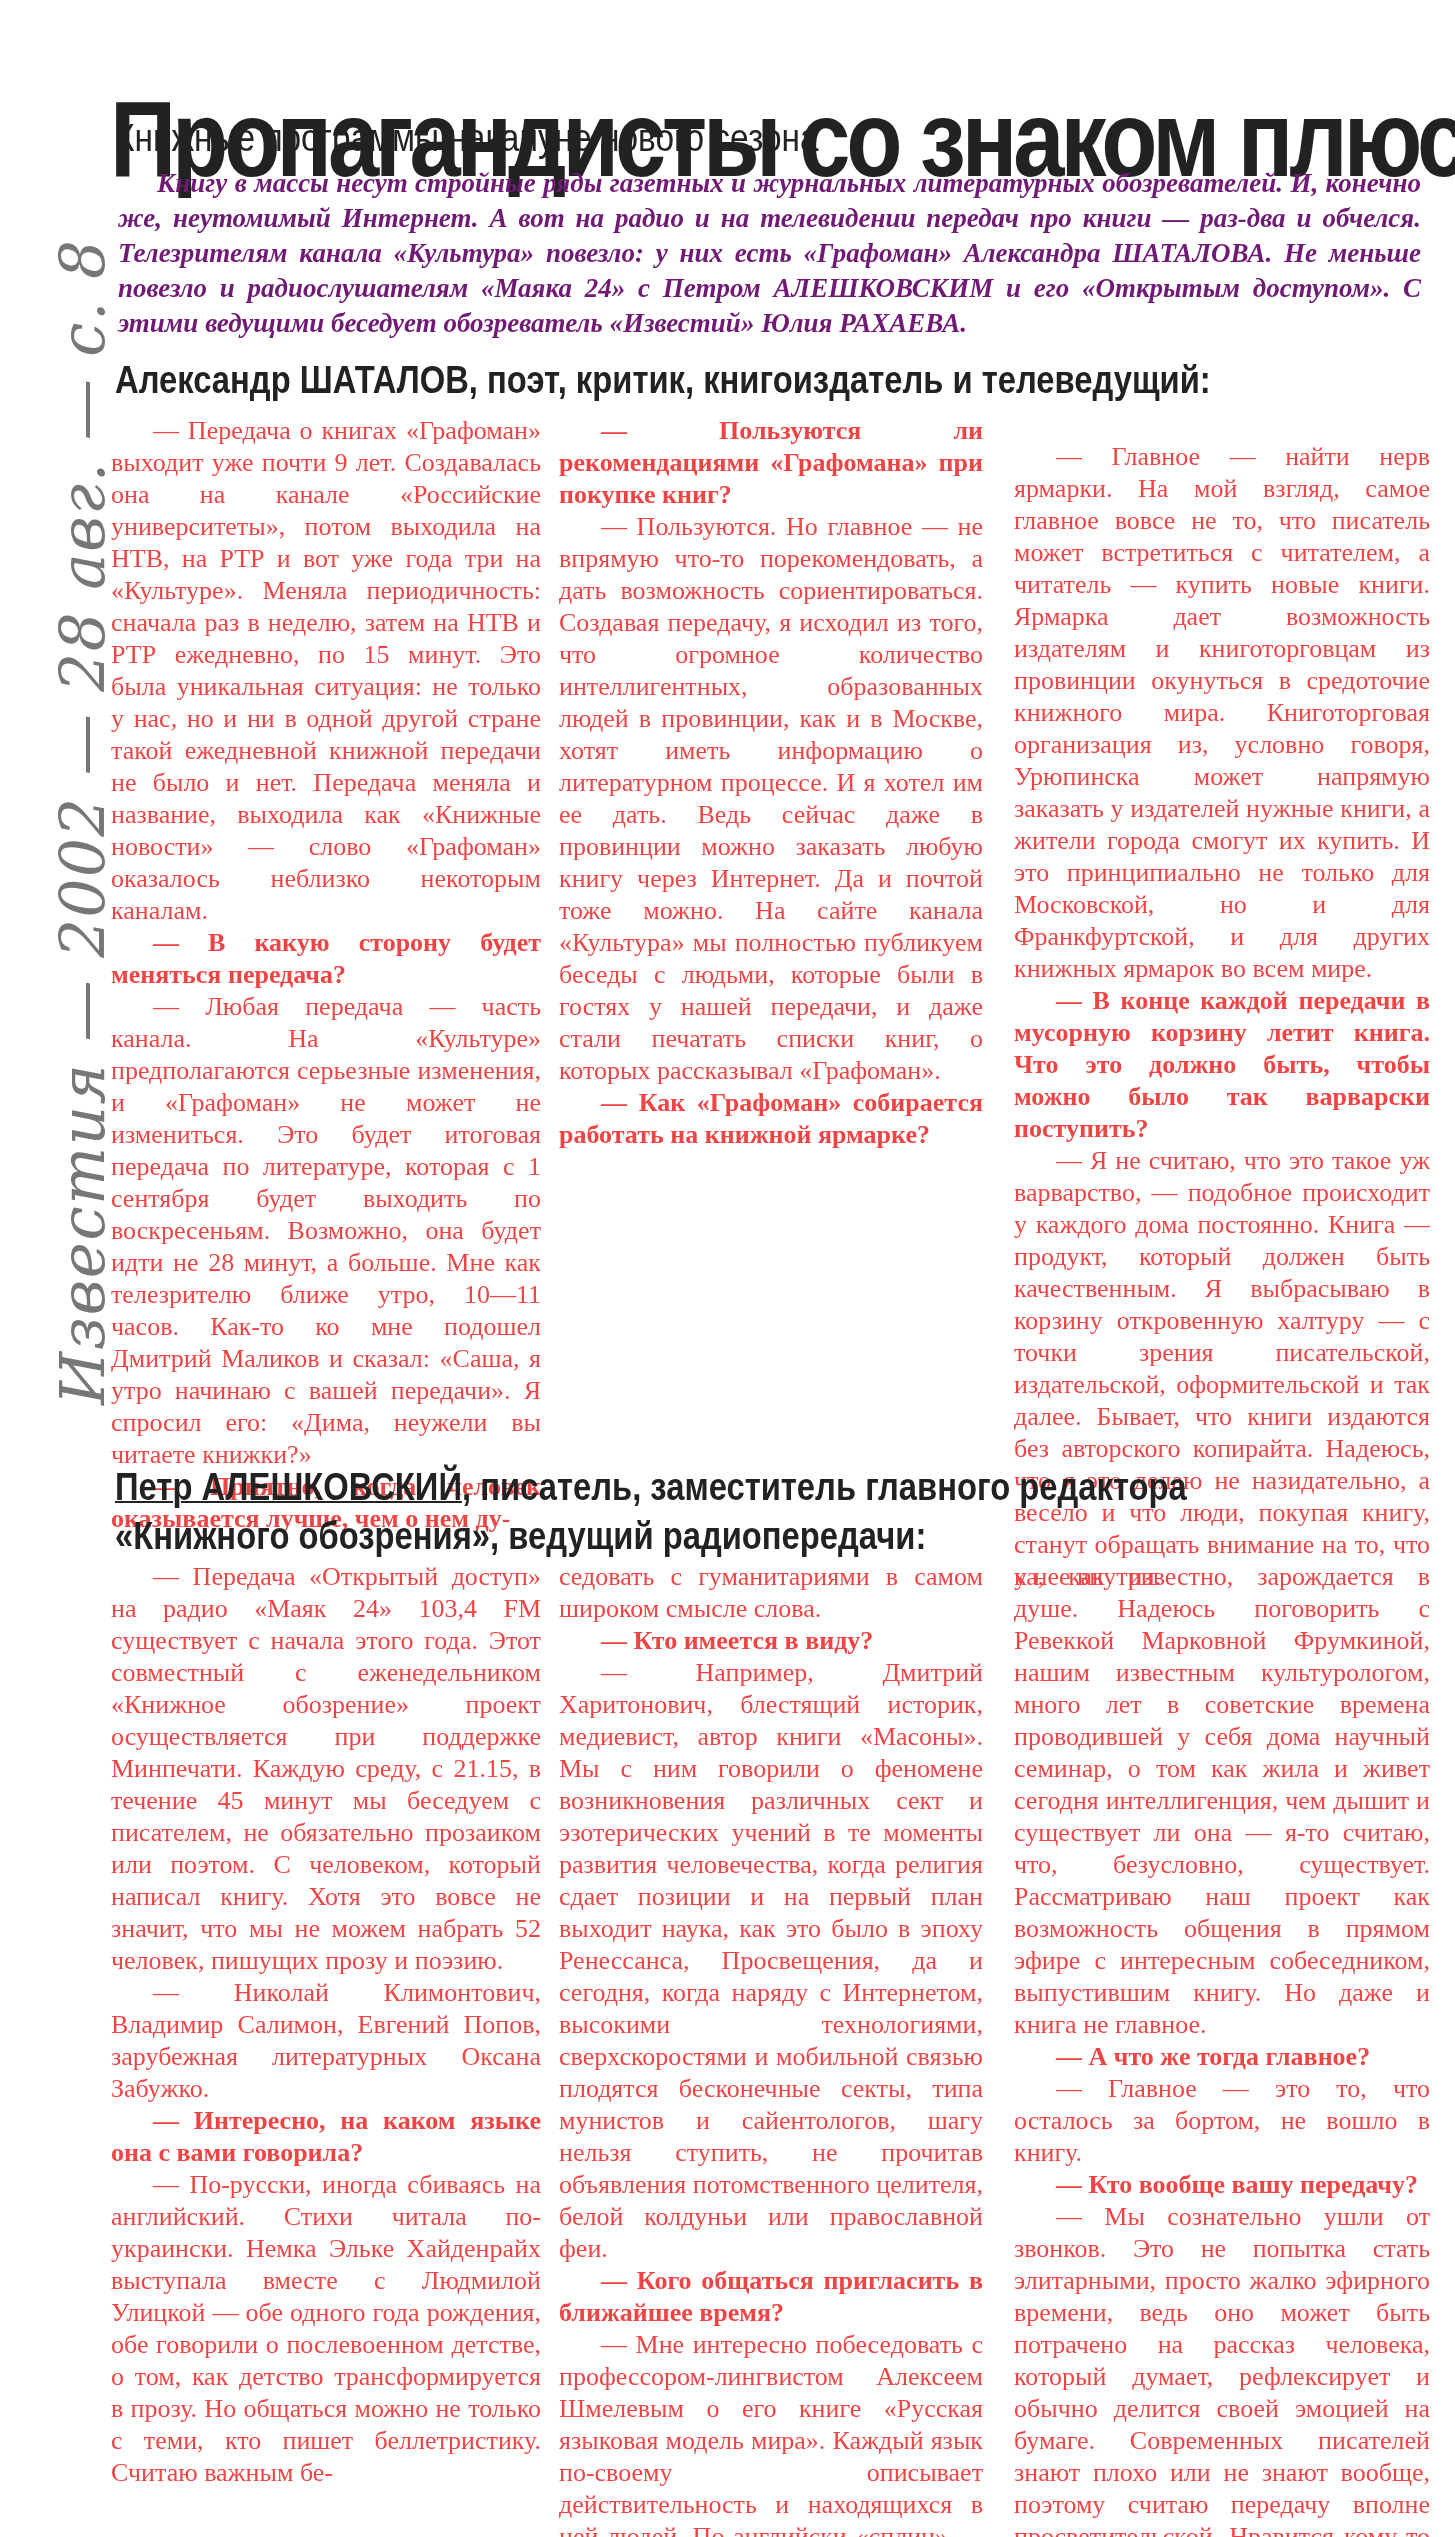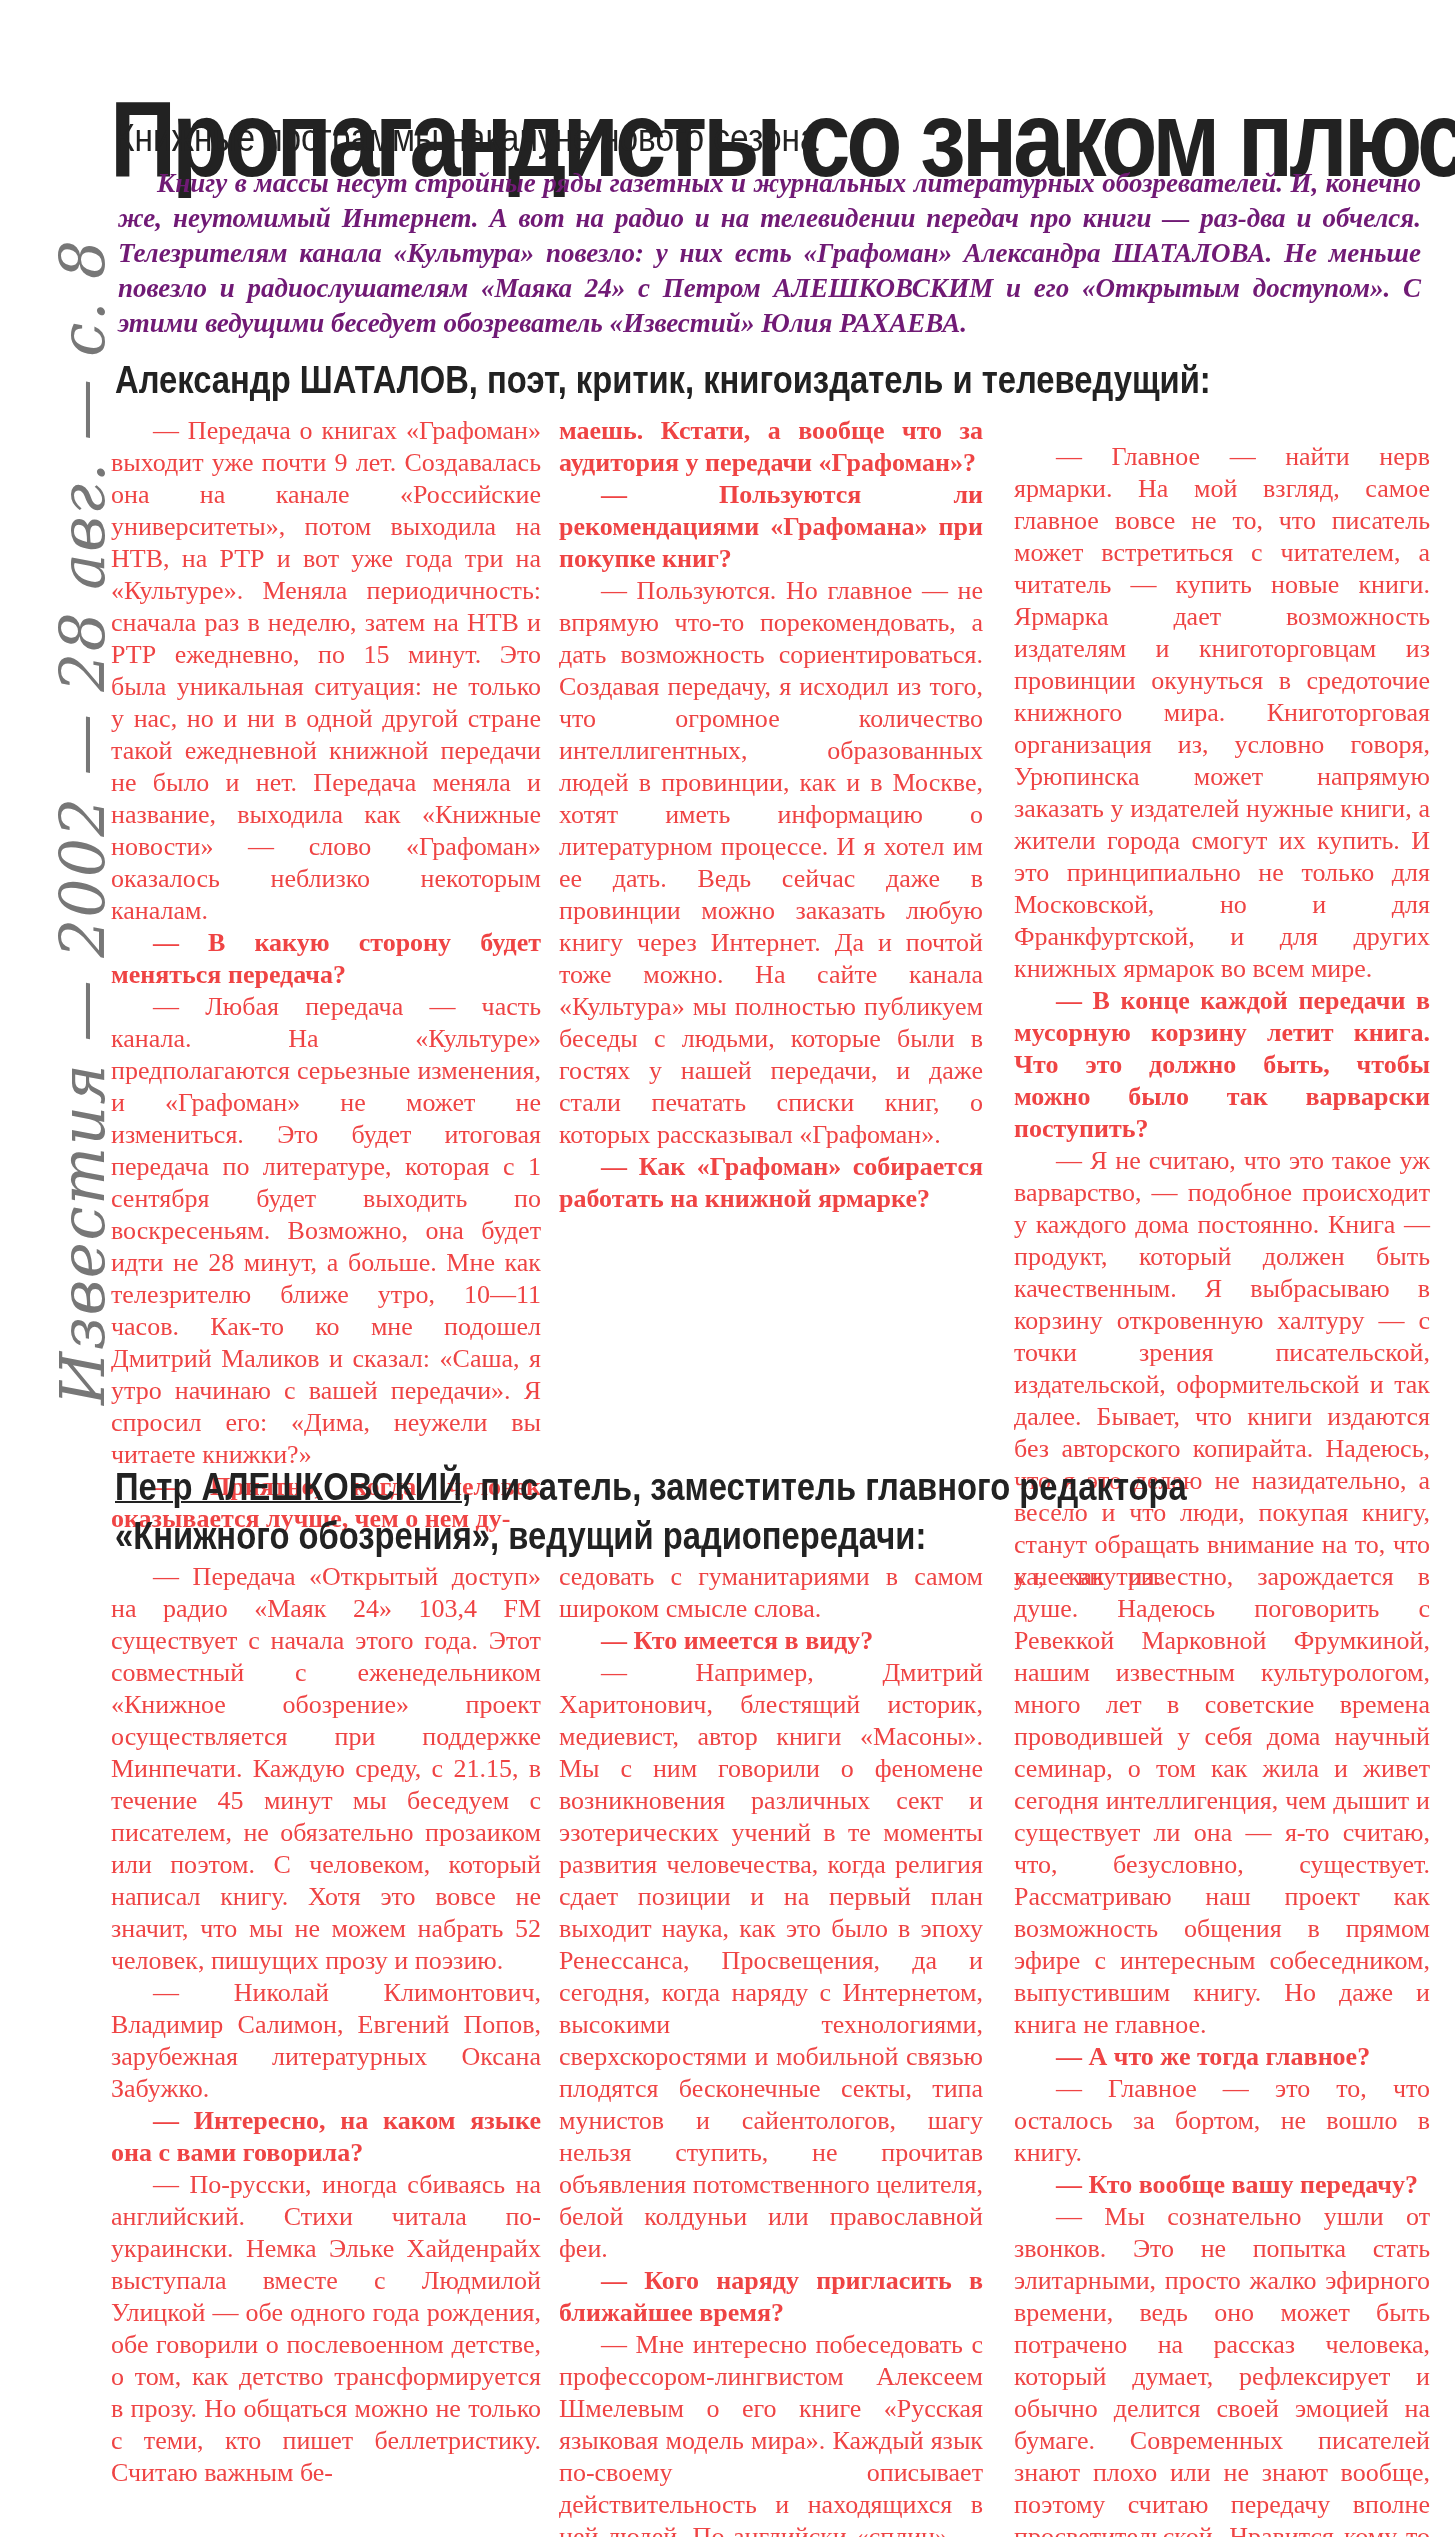"маешь. Кстати, а вообще что" p.q { html: <p>маешь. Кстати, а вообще что за аудитория у передачи «Графоман»?</p> -> none }
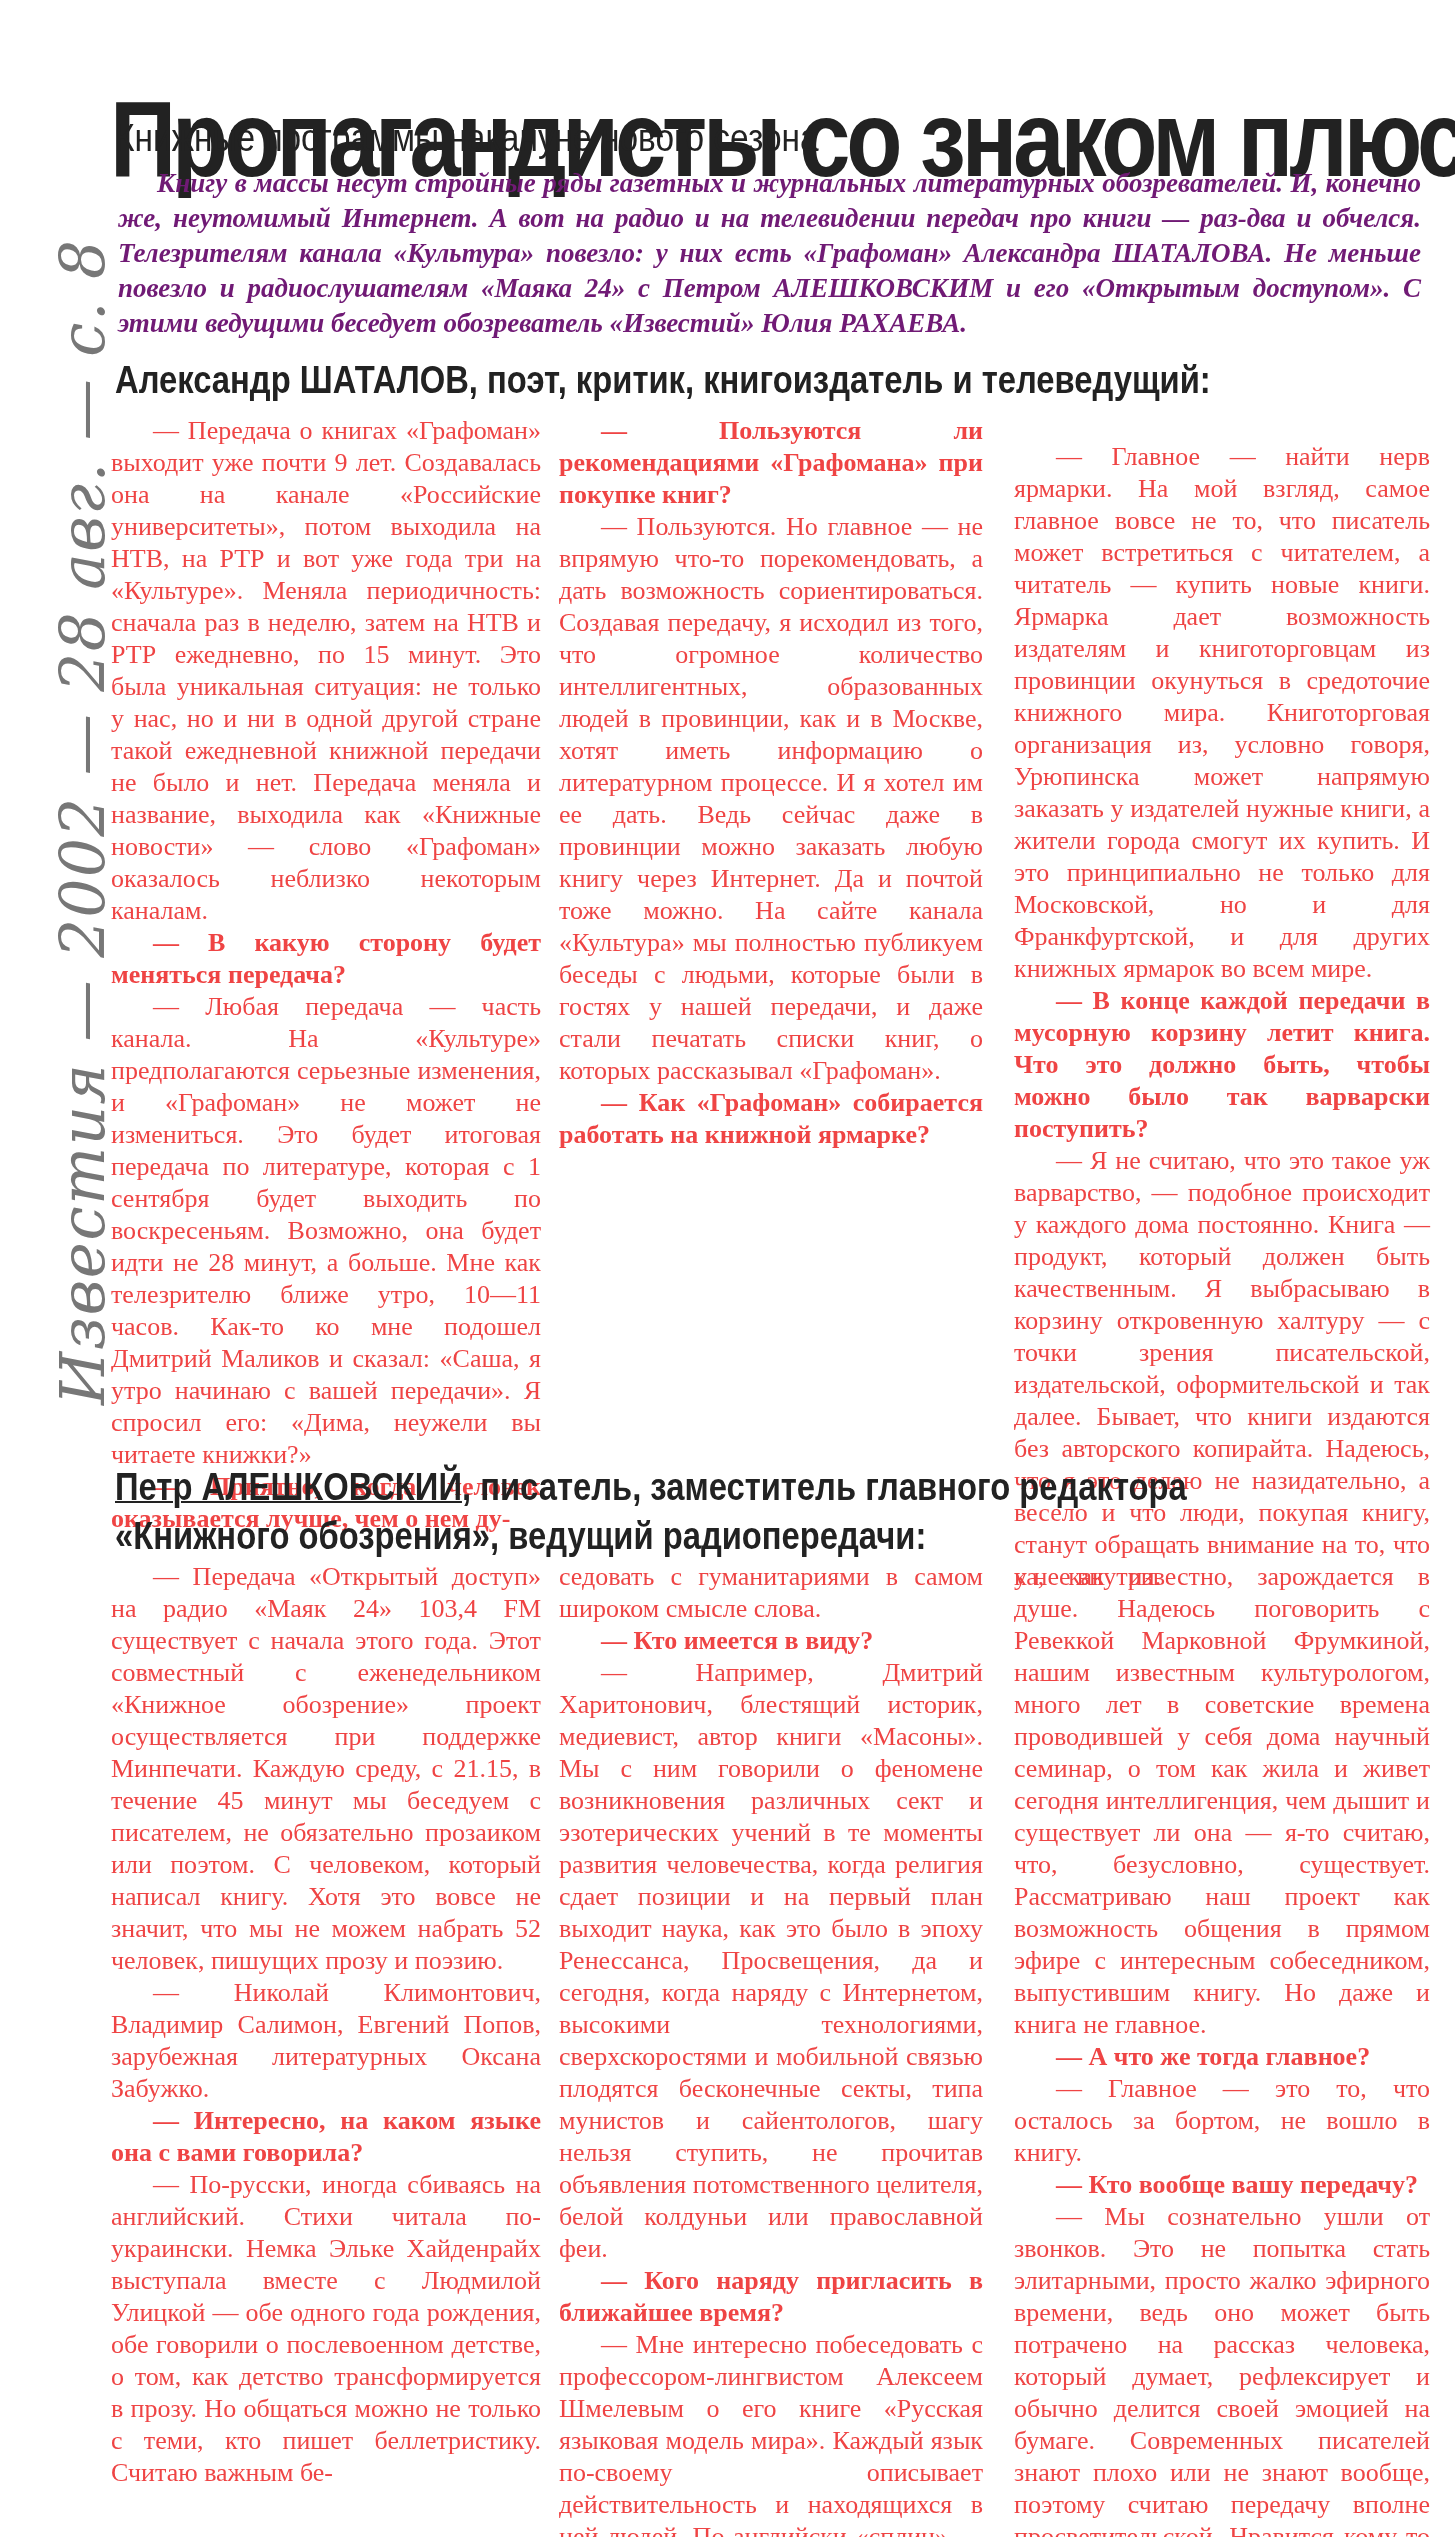"— Кого наряду пригласить в" p.q { text: наряду -> общаться }
